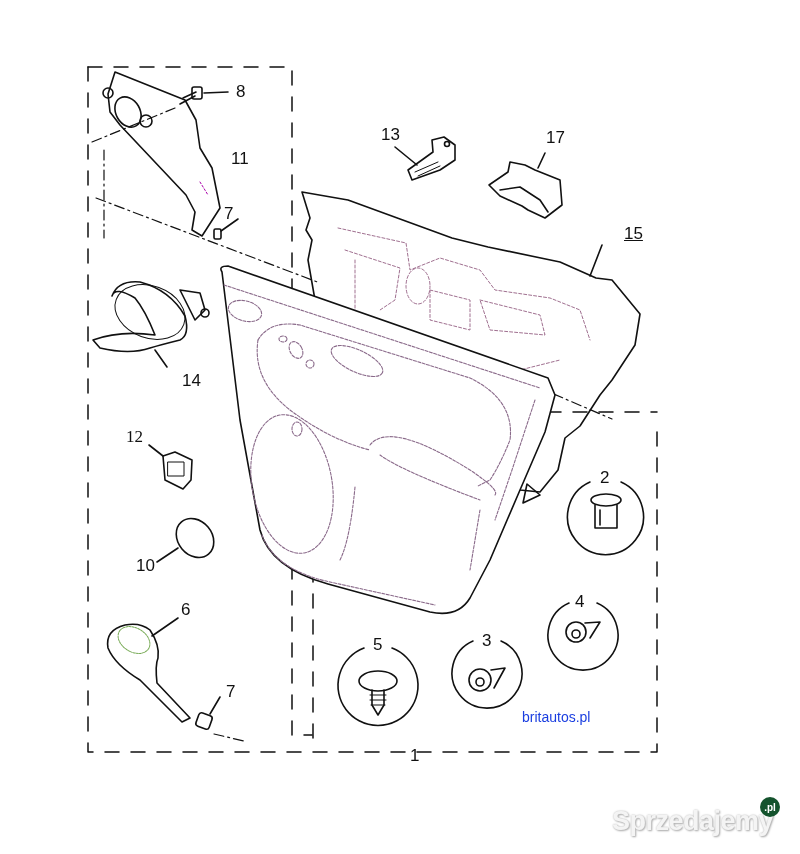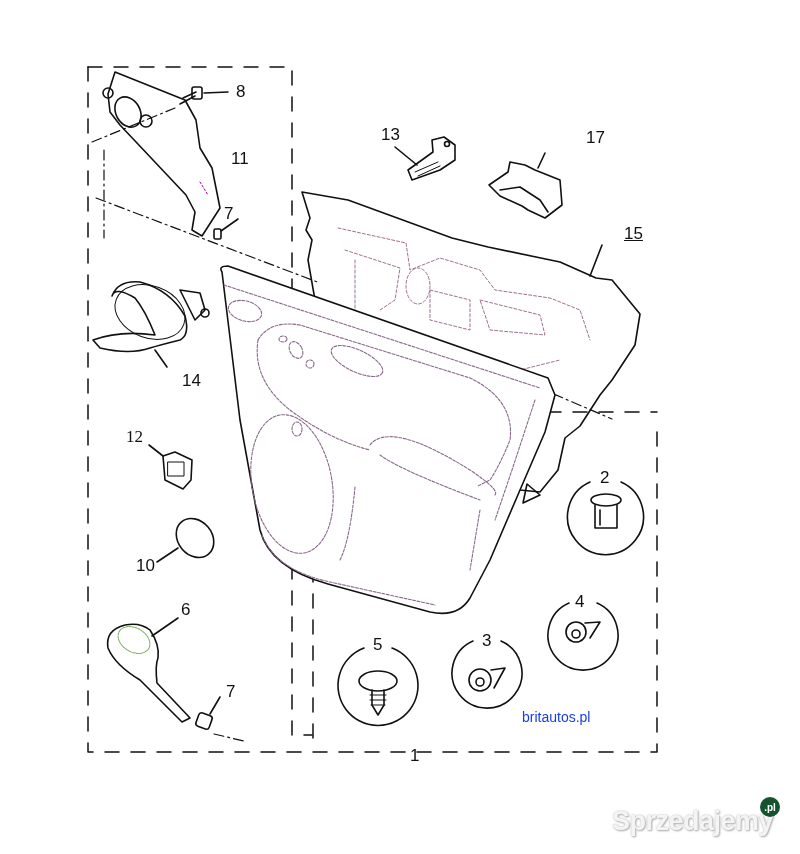"17" span.lbl { margin-left: 40px -> none }
